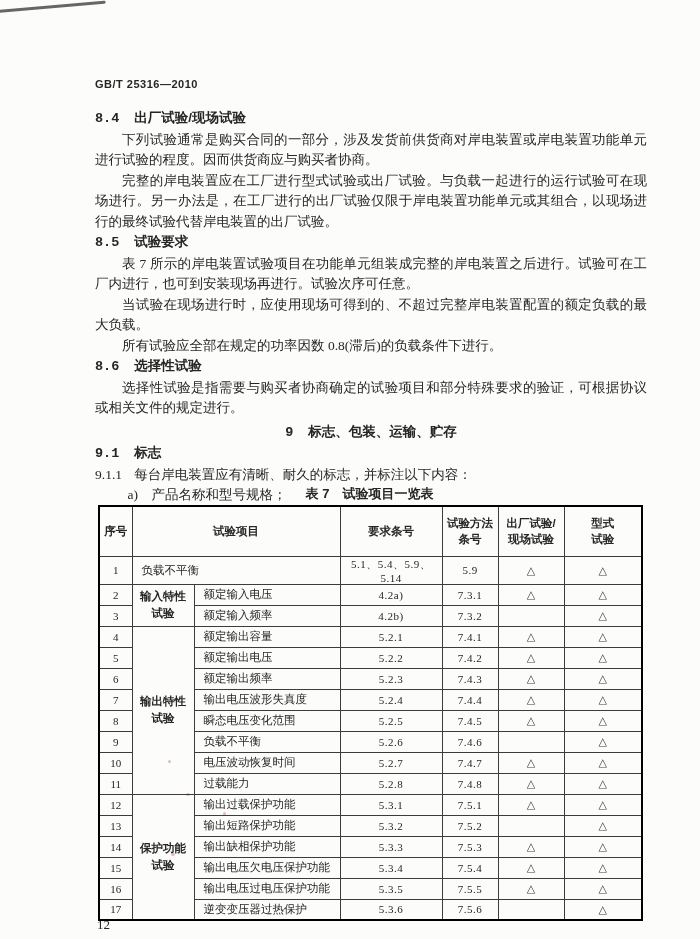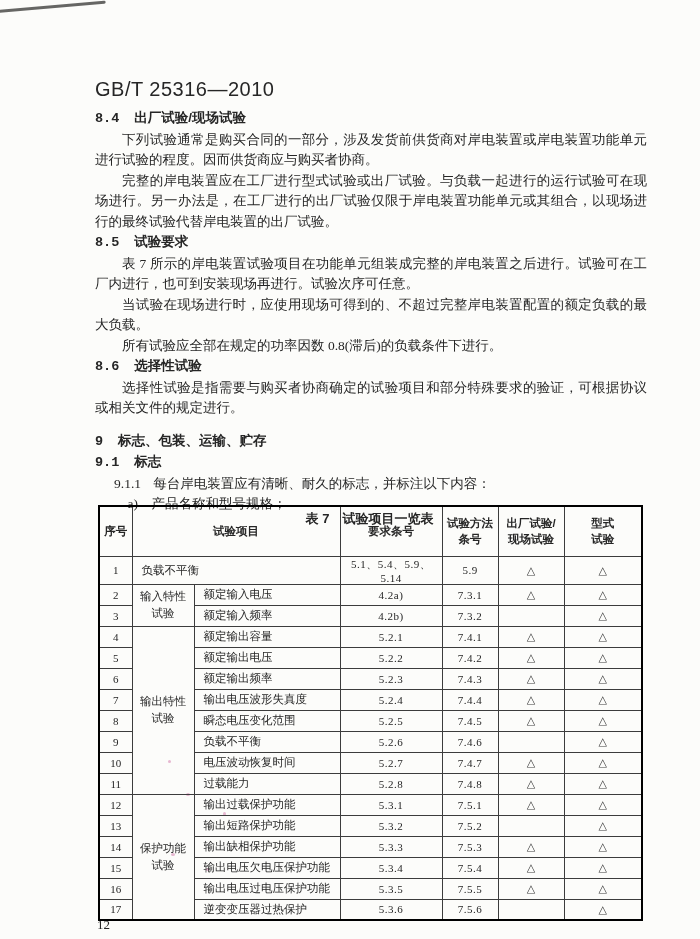"GB/T 25316—2010" .doc-number { font-size: 20px -> 11px; font-weight: normal -> bold }
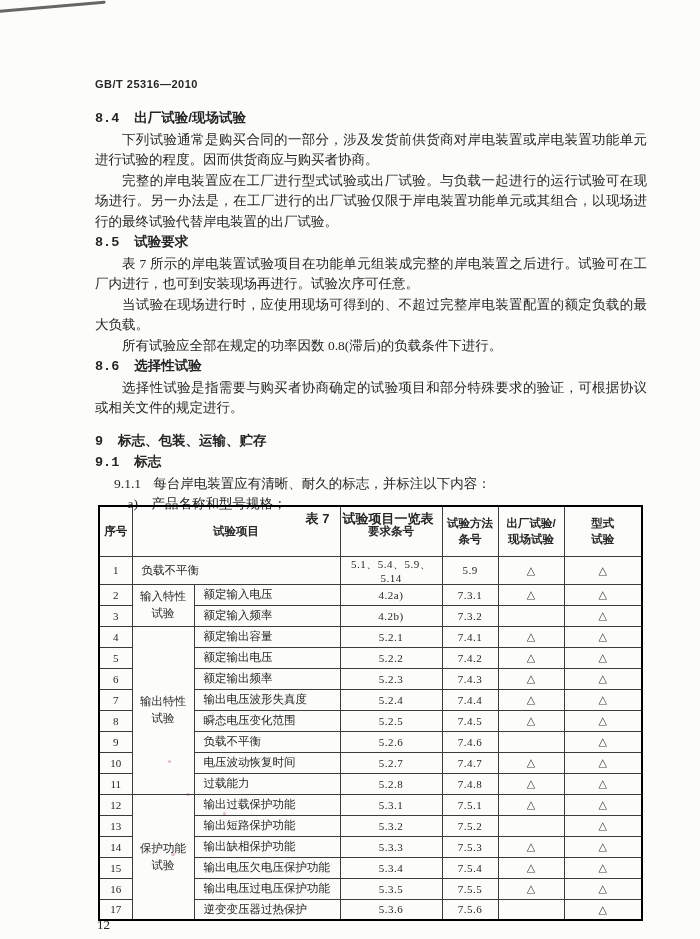"9 标志、包装、运输、贮存" .sec-h.chap { margin-top: 12px -> 3px; text-align: none -> center }
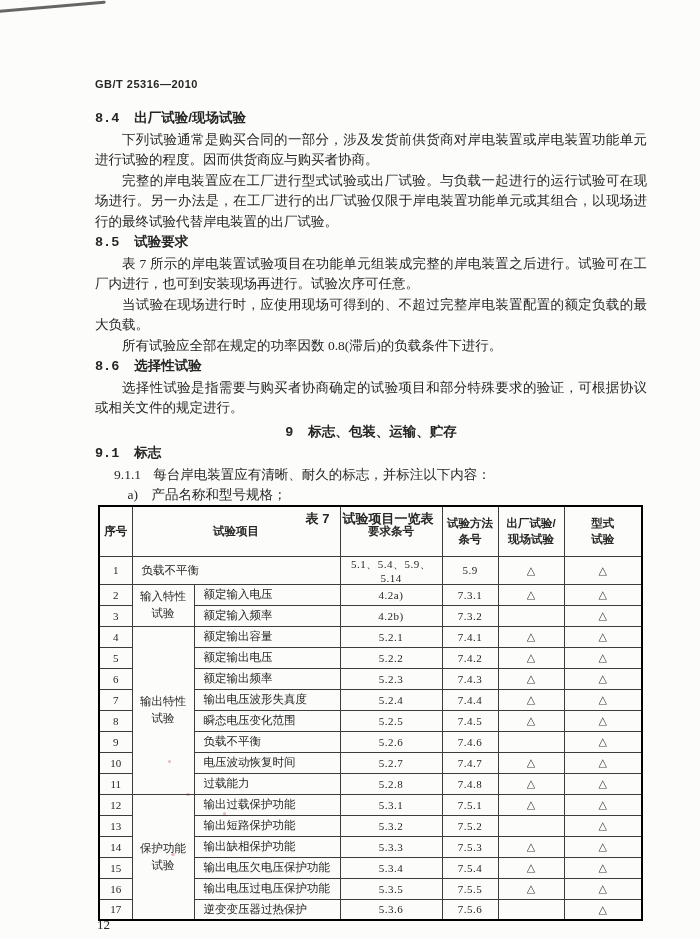"9.1.1" p.clause .cnum { margin-left: 19px -> none }
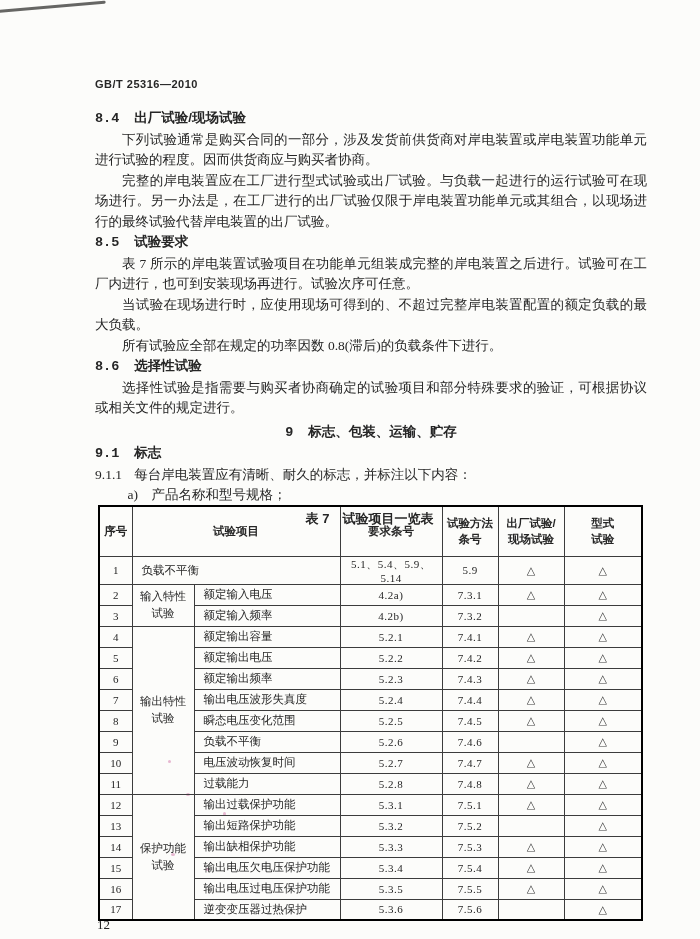"表 7 试验项目一览表" .table-caption { top: 510px -> 485px }
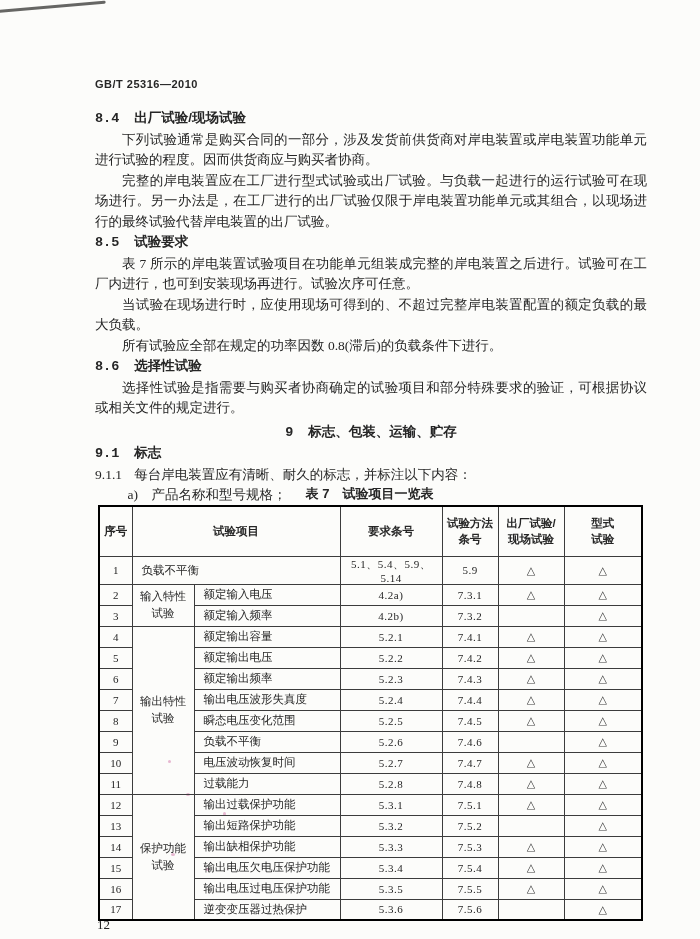"输入特性" .c-group { font-weight: none -> bold }
